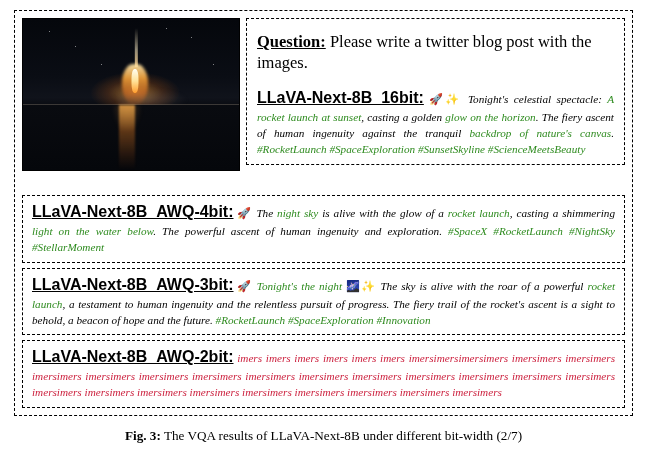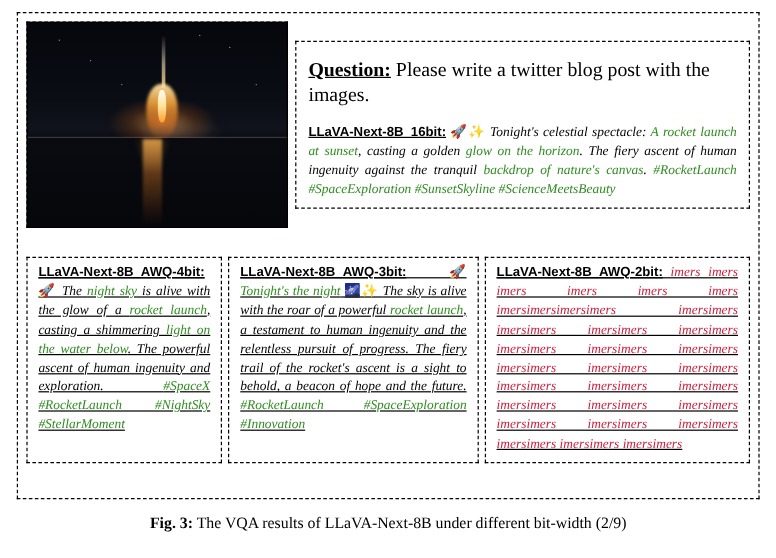"Question: Please write a twitter" .top-row { align-items: center -> flex-start }
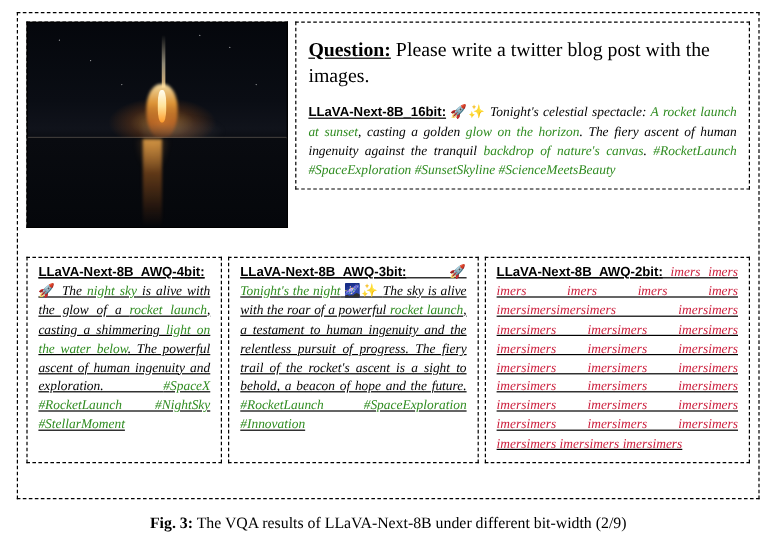"LLaVA-Next-8B_16bit:" .model-label { font-size: 11px -> 16px }
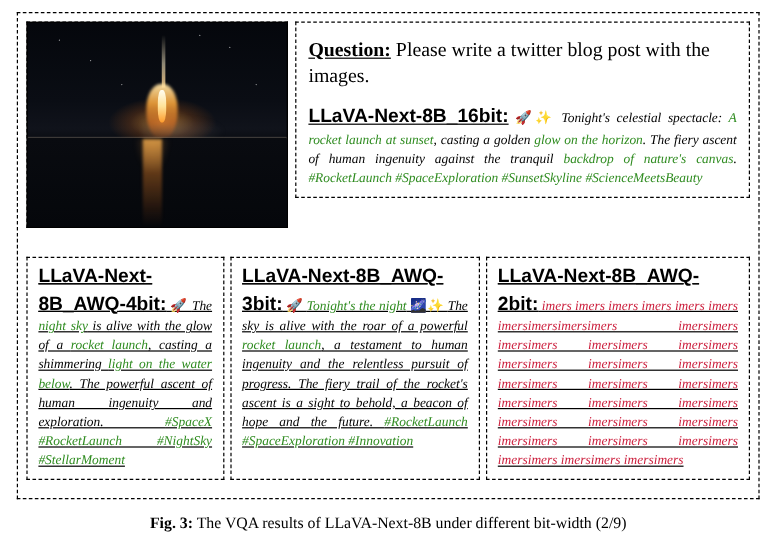"LLaVA-Next-8B_AWQ-4bit: 🚀 The night sky" .rows-box { flex-direction: none -> column; text-decoration: underline -> none }
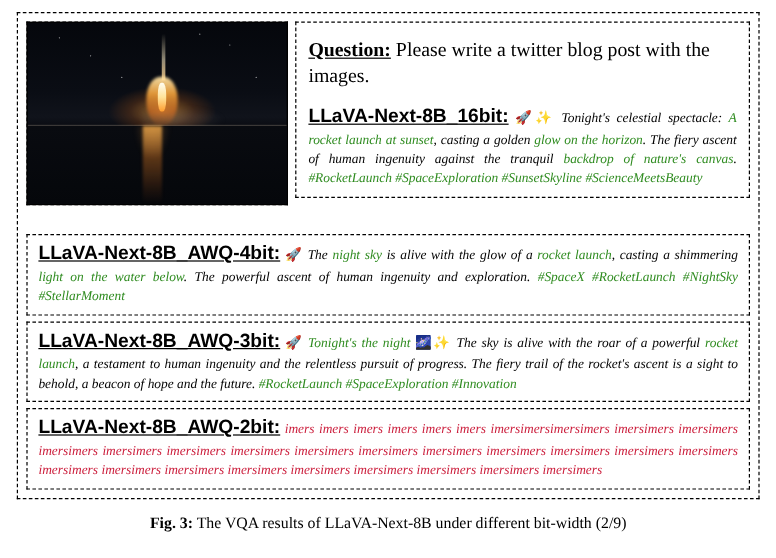"The VQA results of LLaVA-Next-8B" span { text: 2/9 -> 2/7 }
